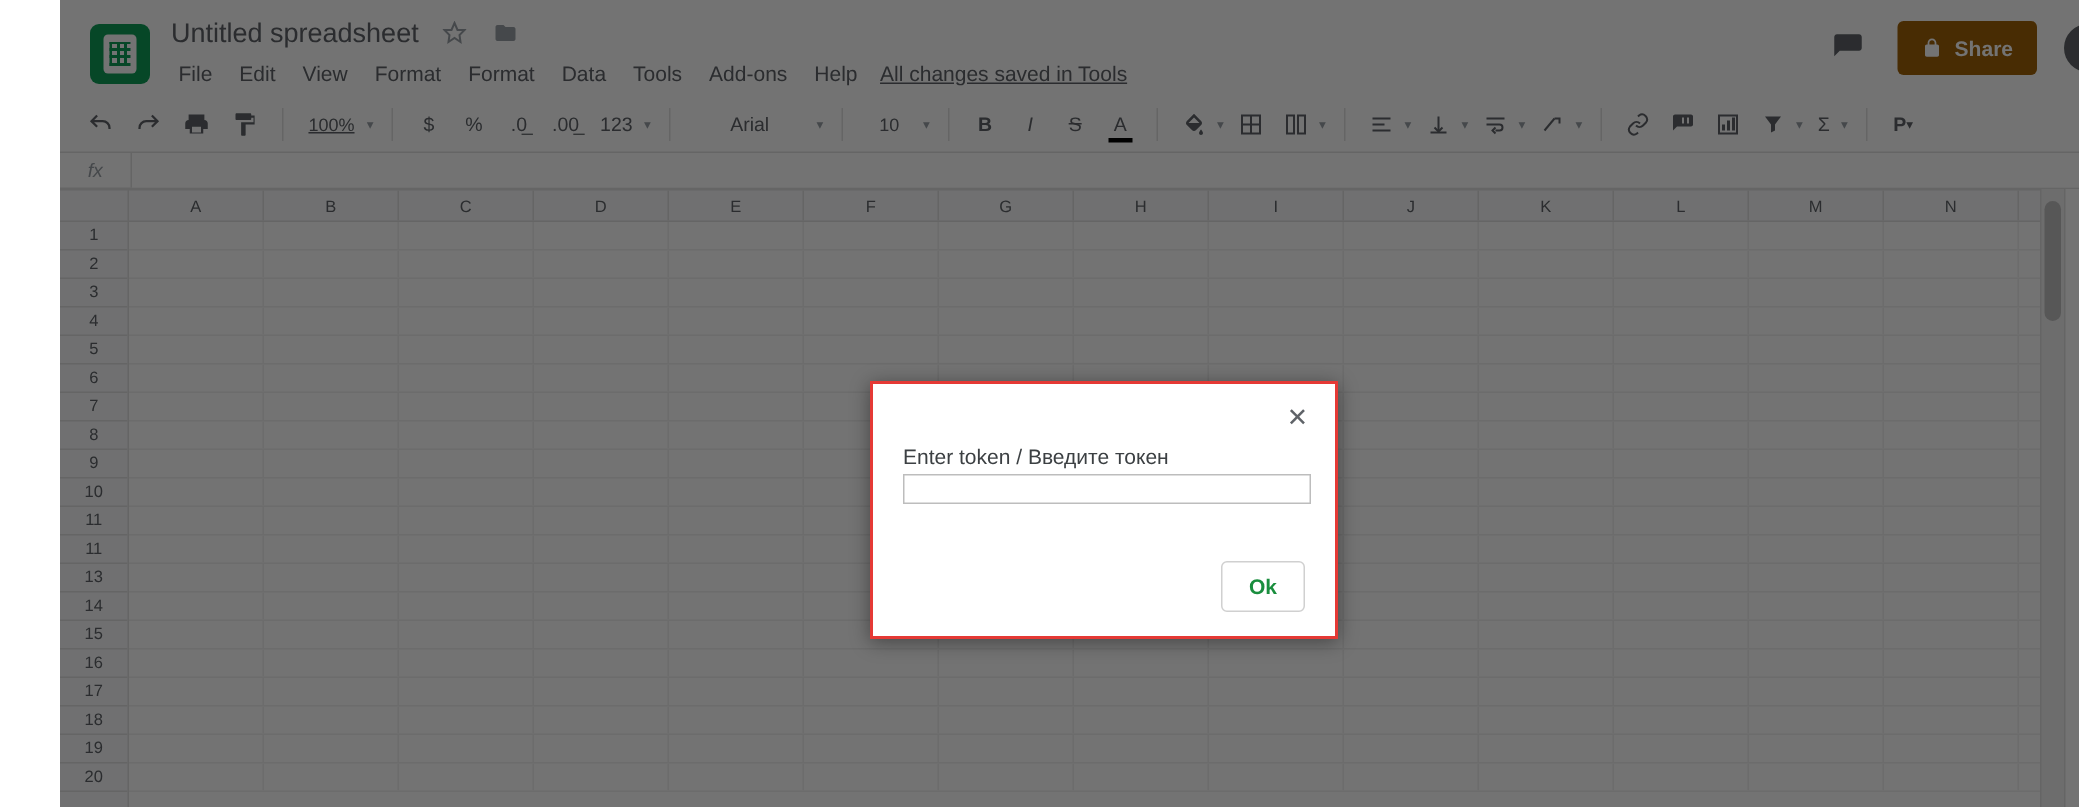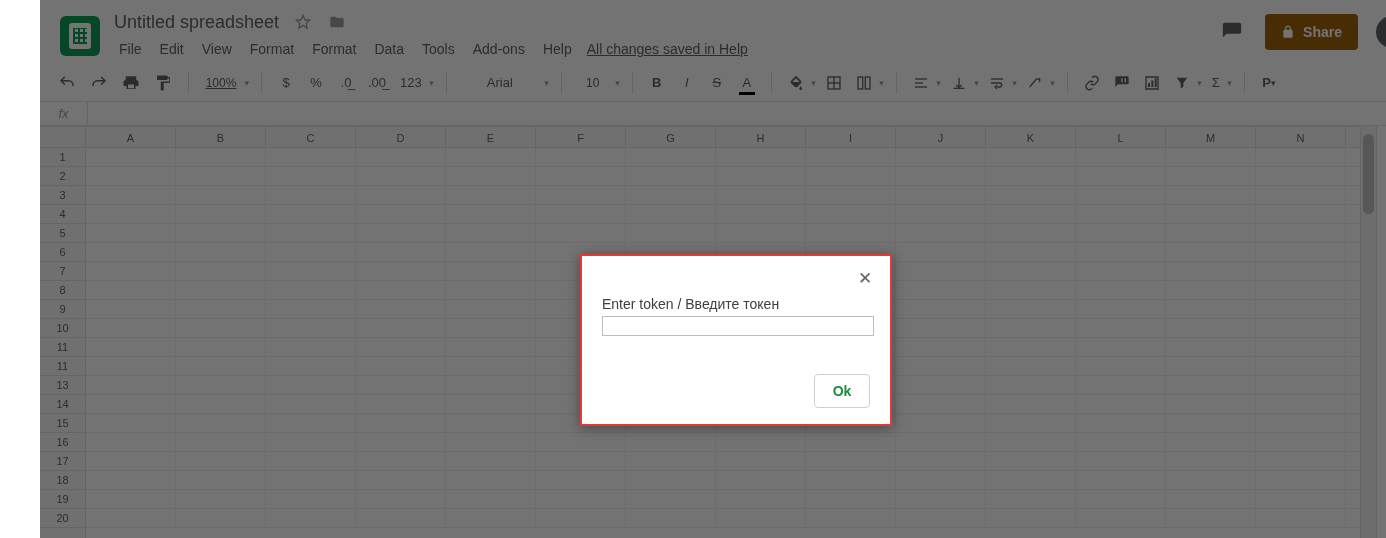"All changes saved in Help" span.save-status { text: Help -> Tools }
